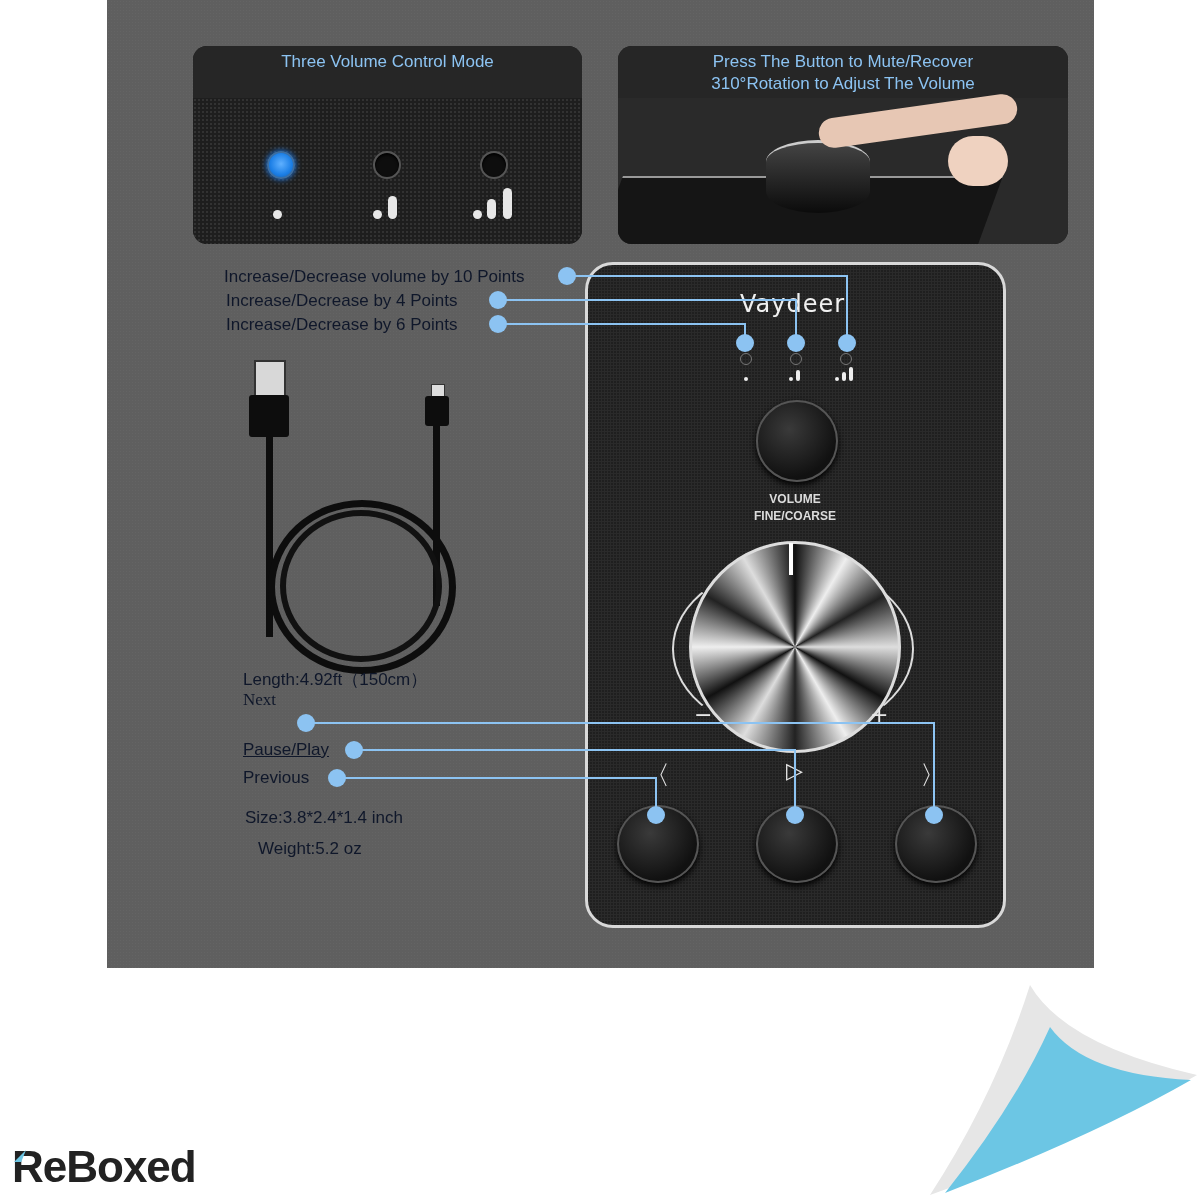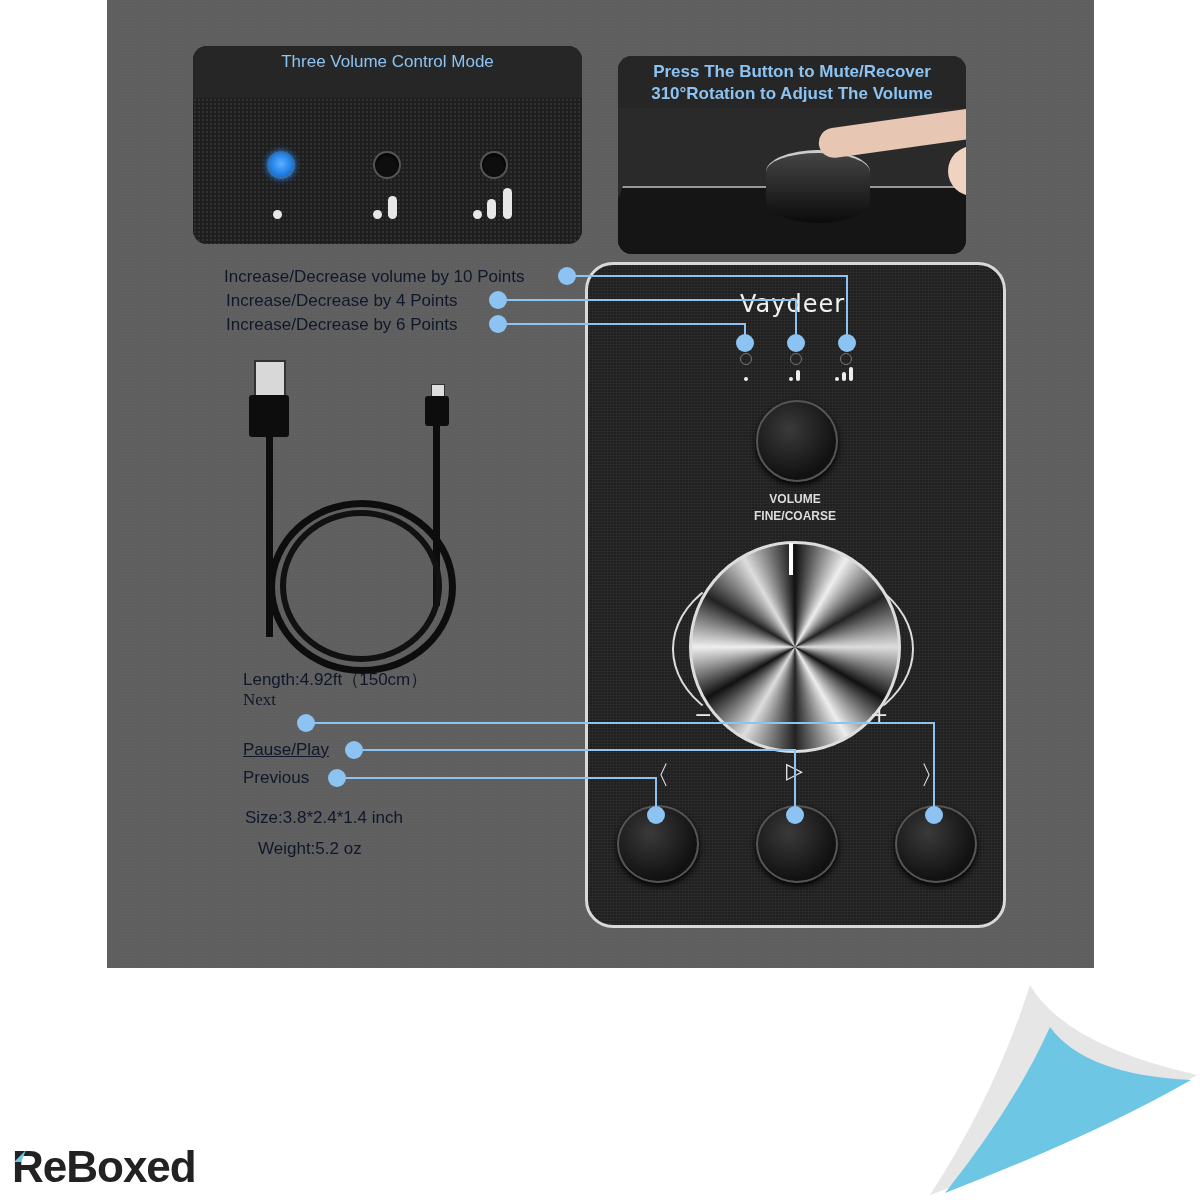"Press The Button to Mute/Recover" div.card { font-weight: bold -> none; top: 56px -> 46px; width: 348px -> 450px }
